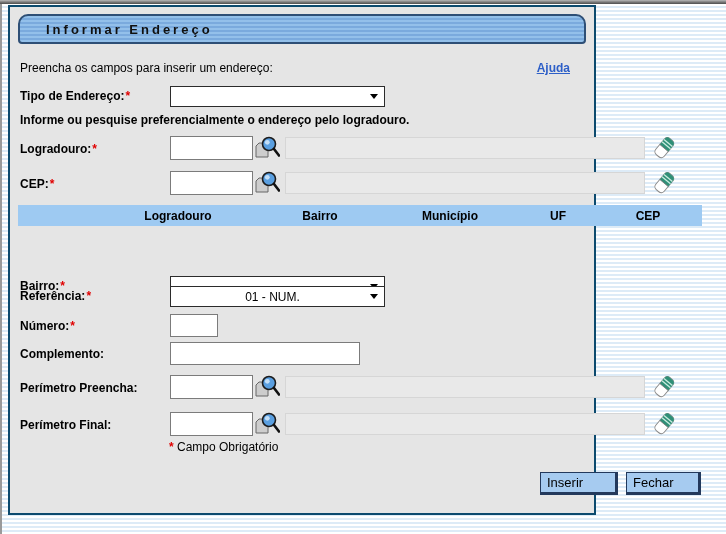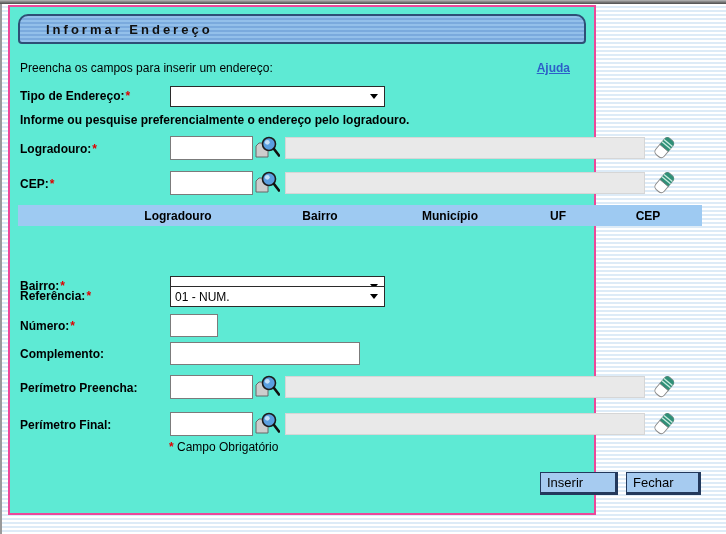"Informar Endereço" .dialog { background: #5eead4 -> #e5e5e5; border: 2px solid #ec4899 -> 2px solid #0c4a6e }
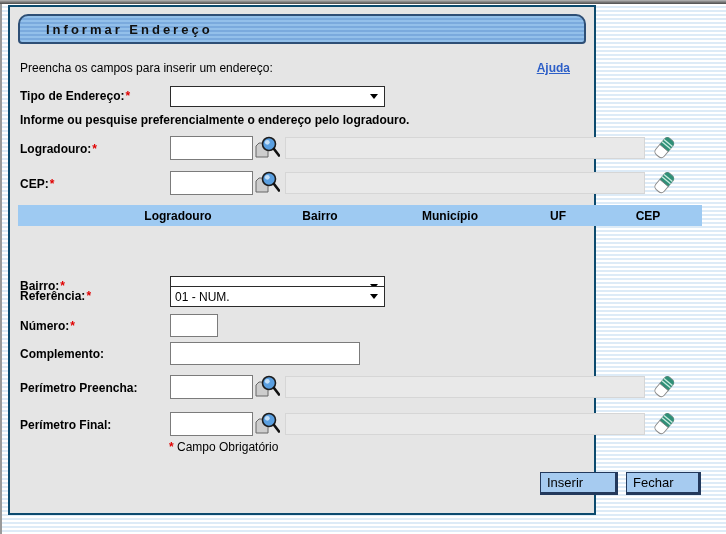"01 - NUM." .sel .sel-val { text-align: none -> center }
